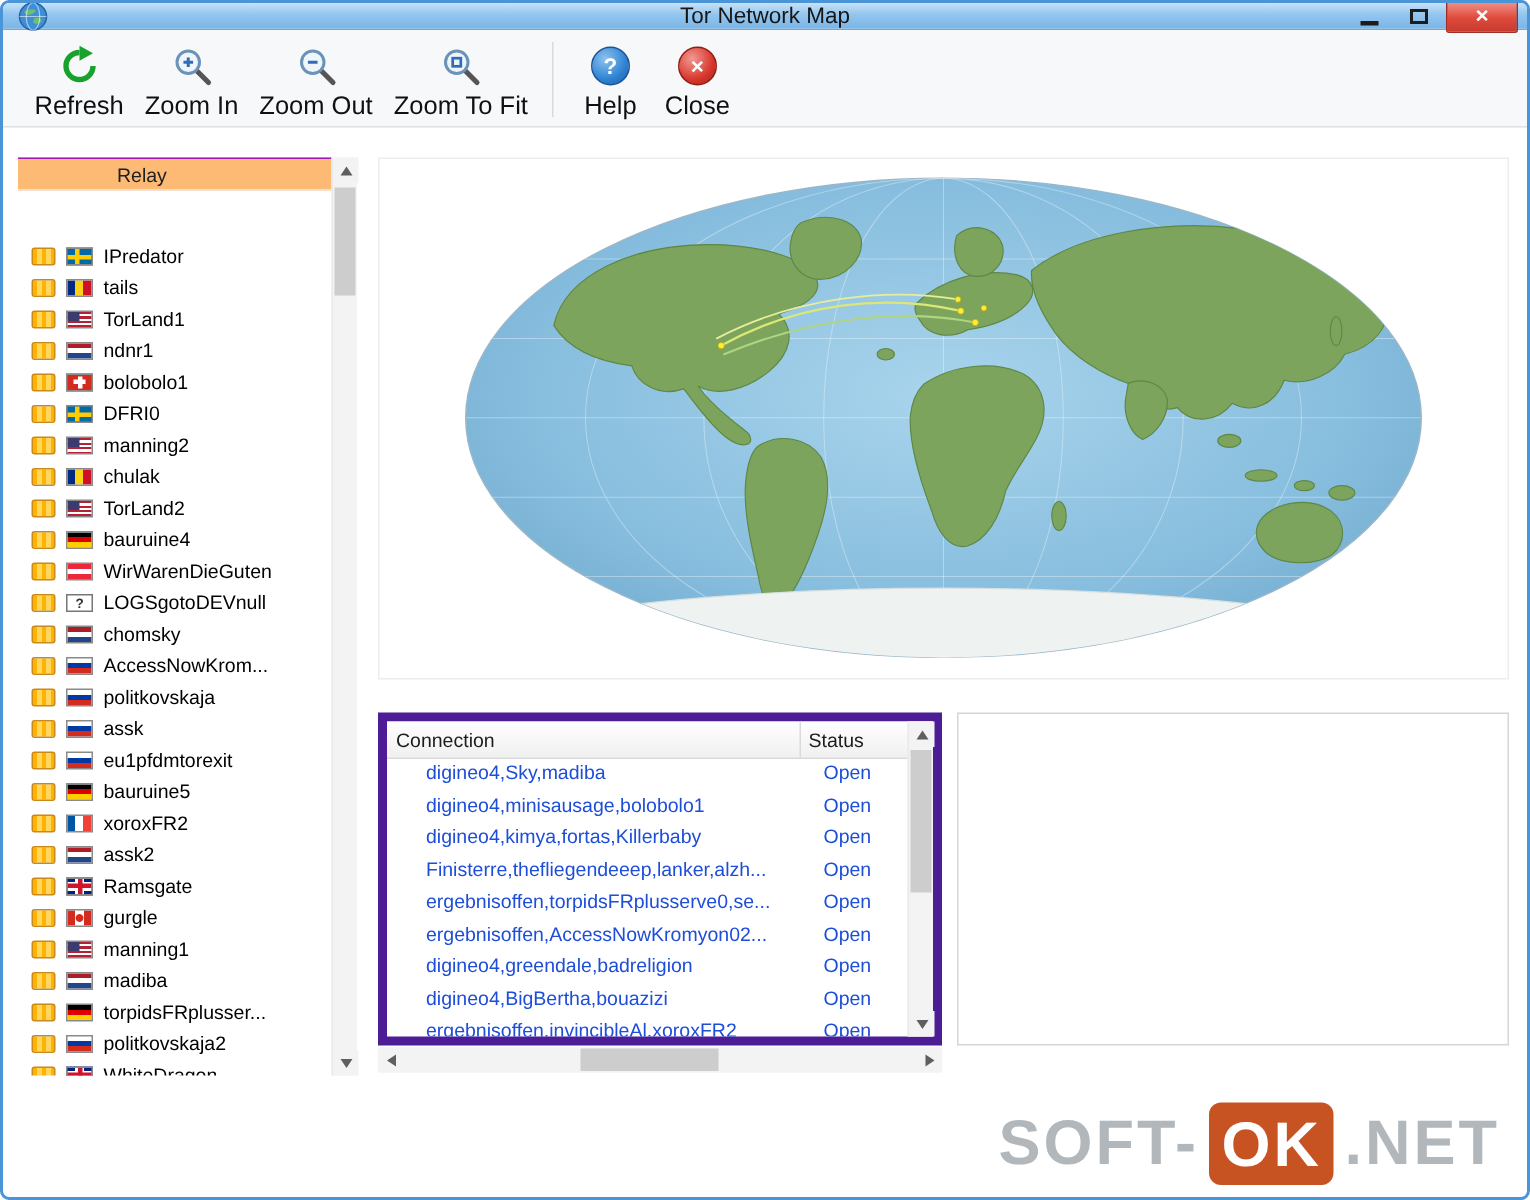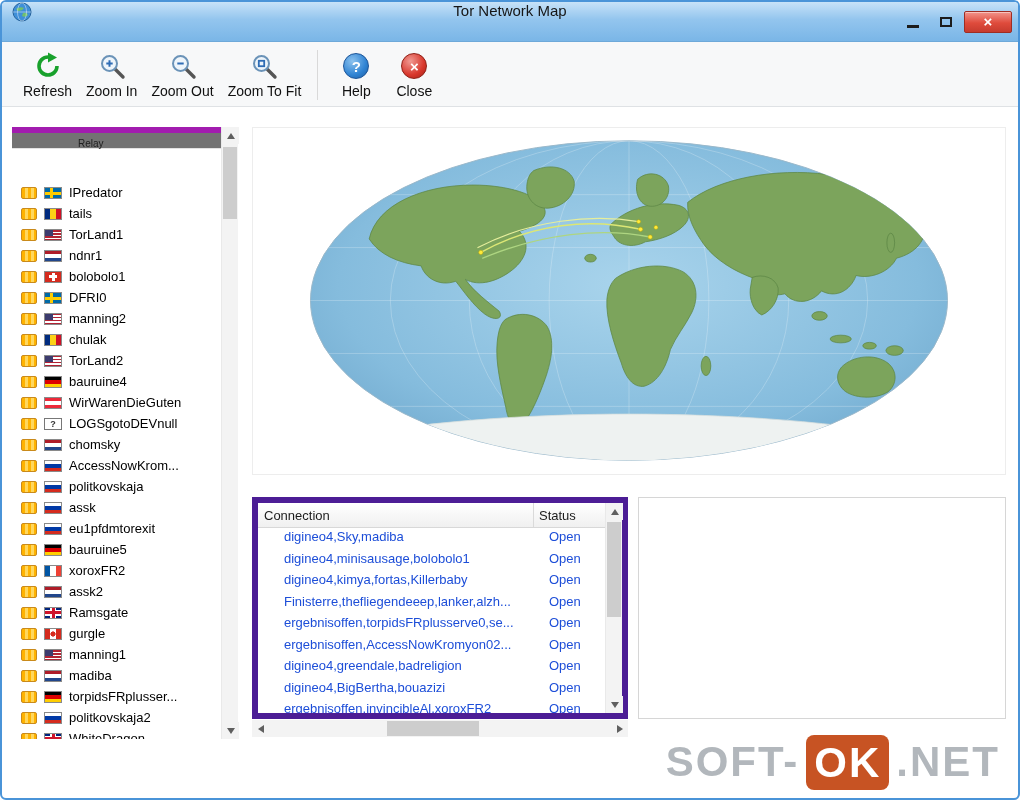"Tor Network Map" .titlebar { align-items: none -> center; height: 40px -> 18px }
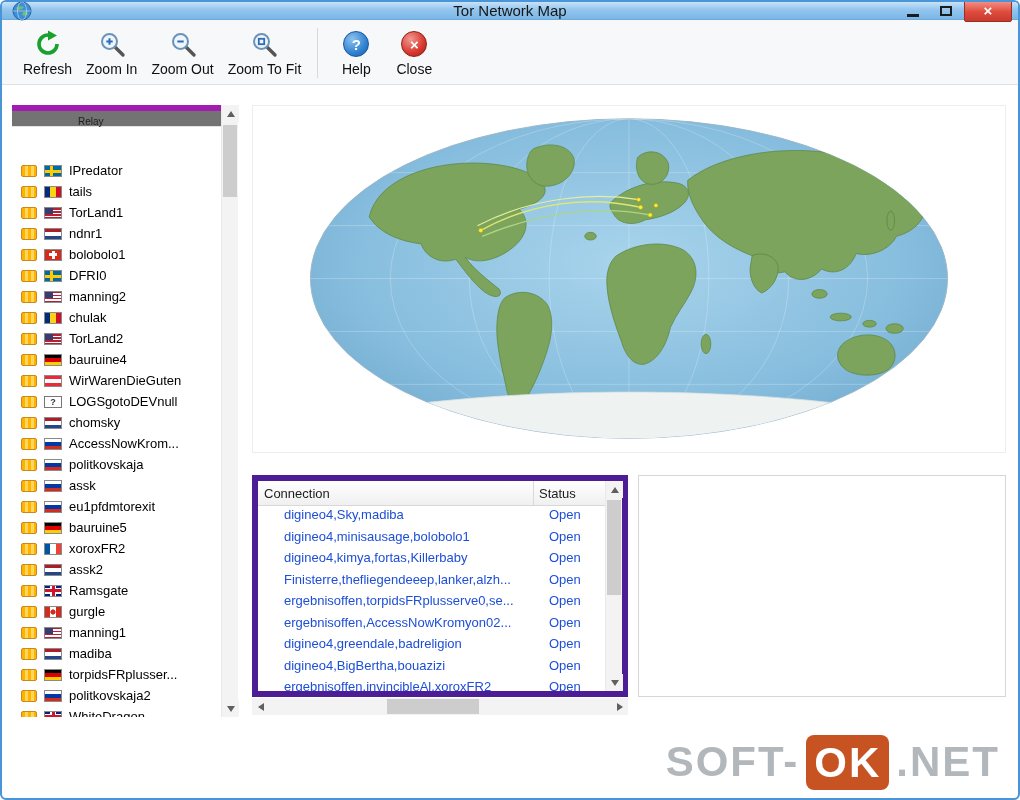"Refresh" .tlabel { font-size: 14px -> 17px }
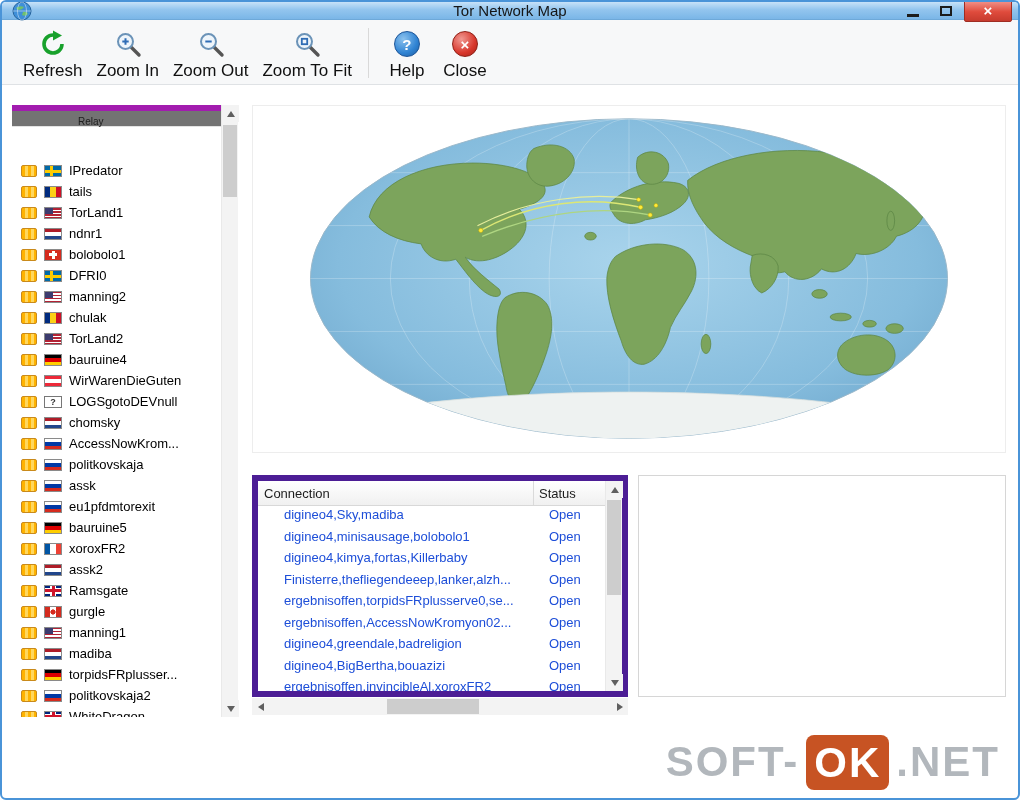"Relay" .relay-header { background: #737373 -> #fdba74; border-top: 6px solid #a21caf -> 1px solid #a21caf; font-size: 10px -> 13px }
